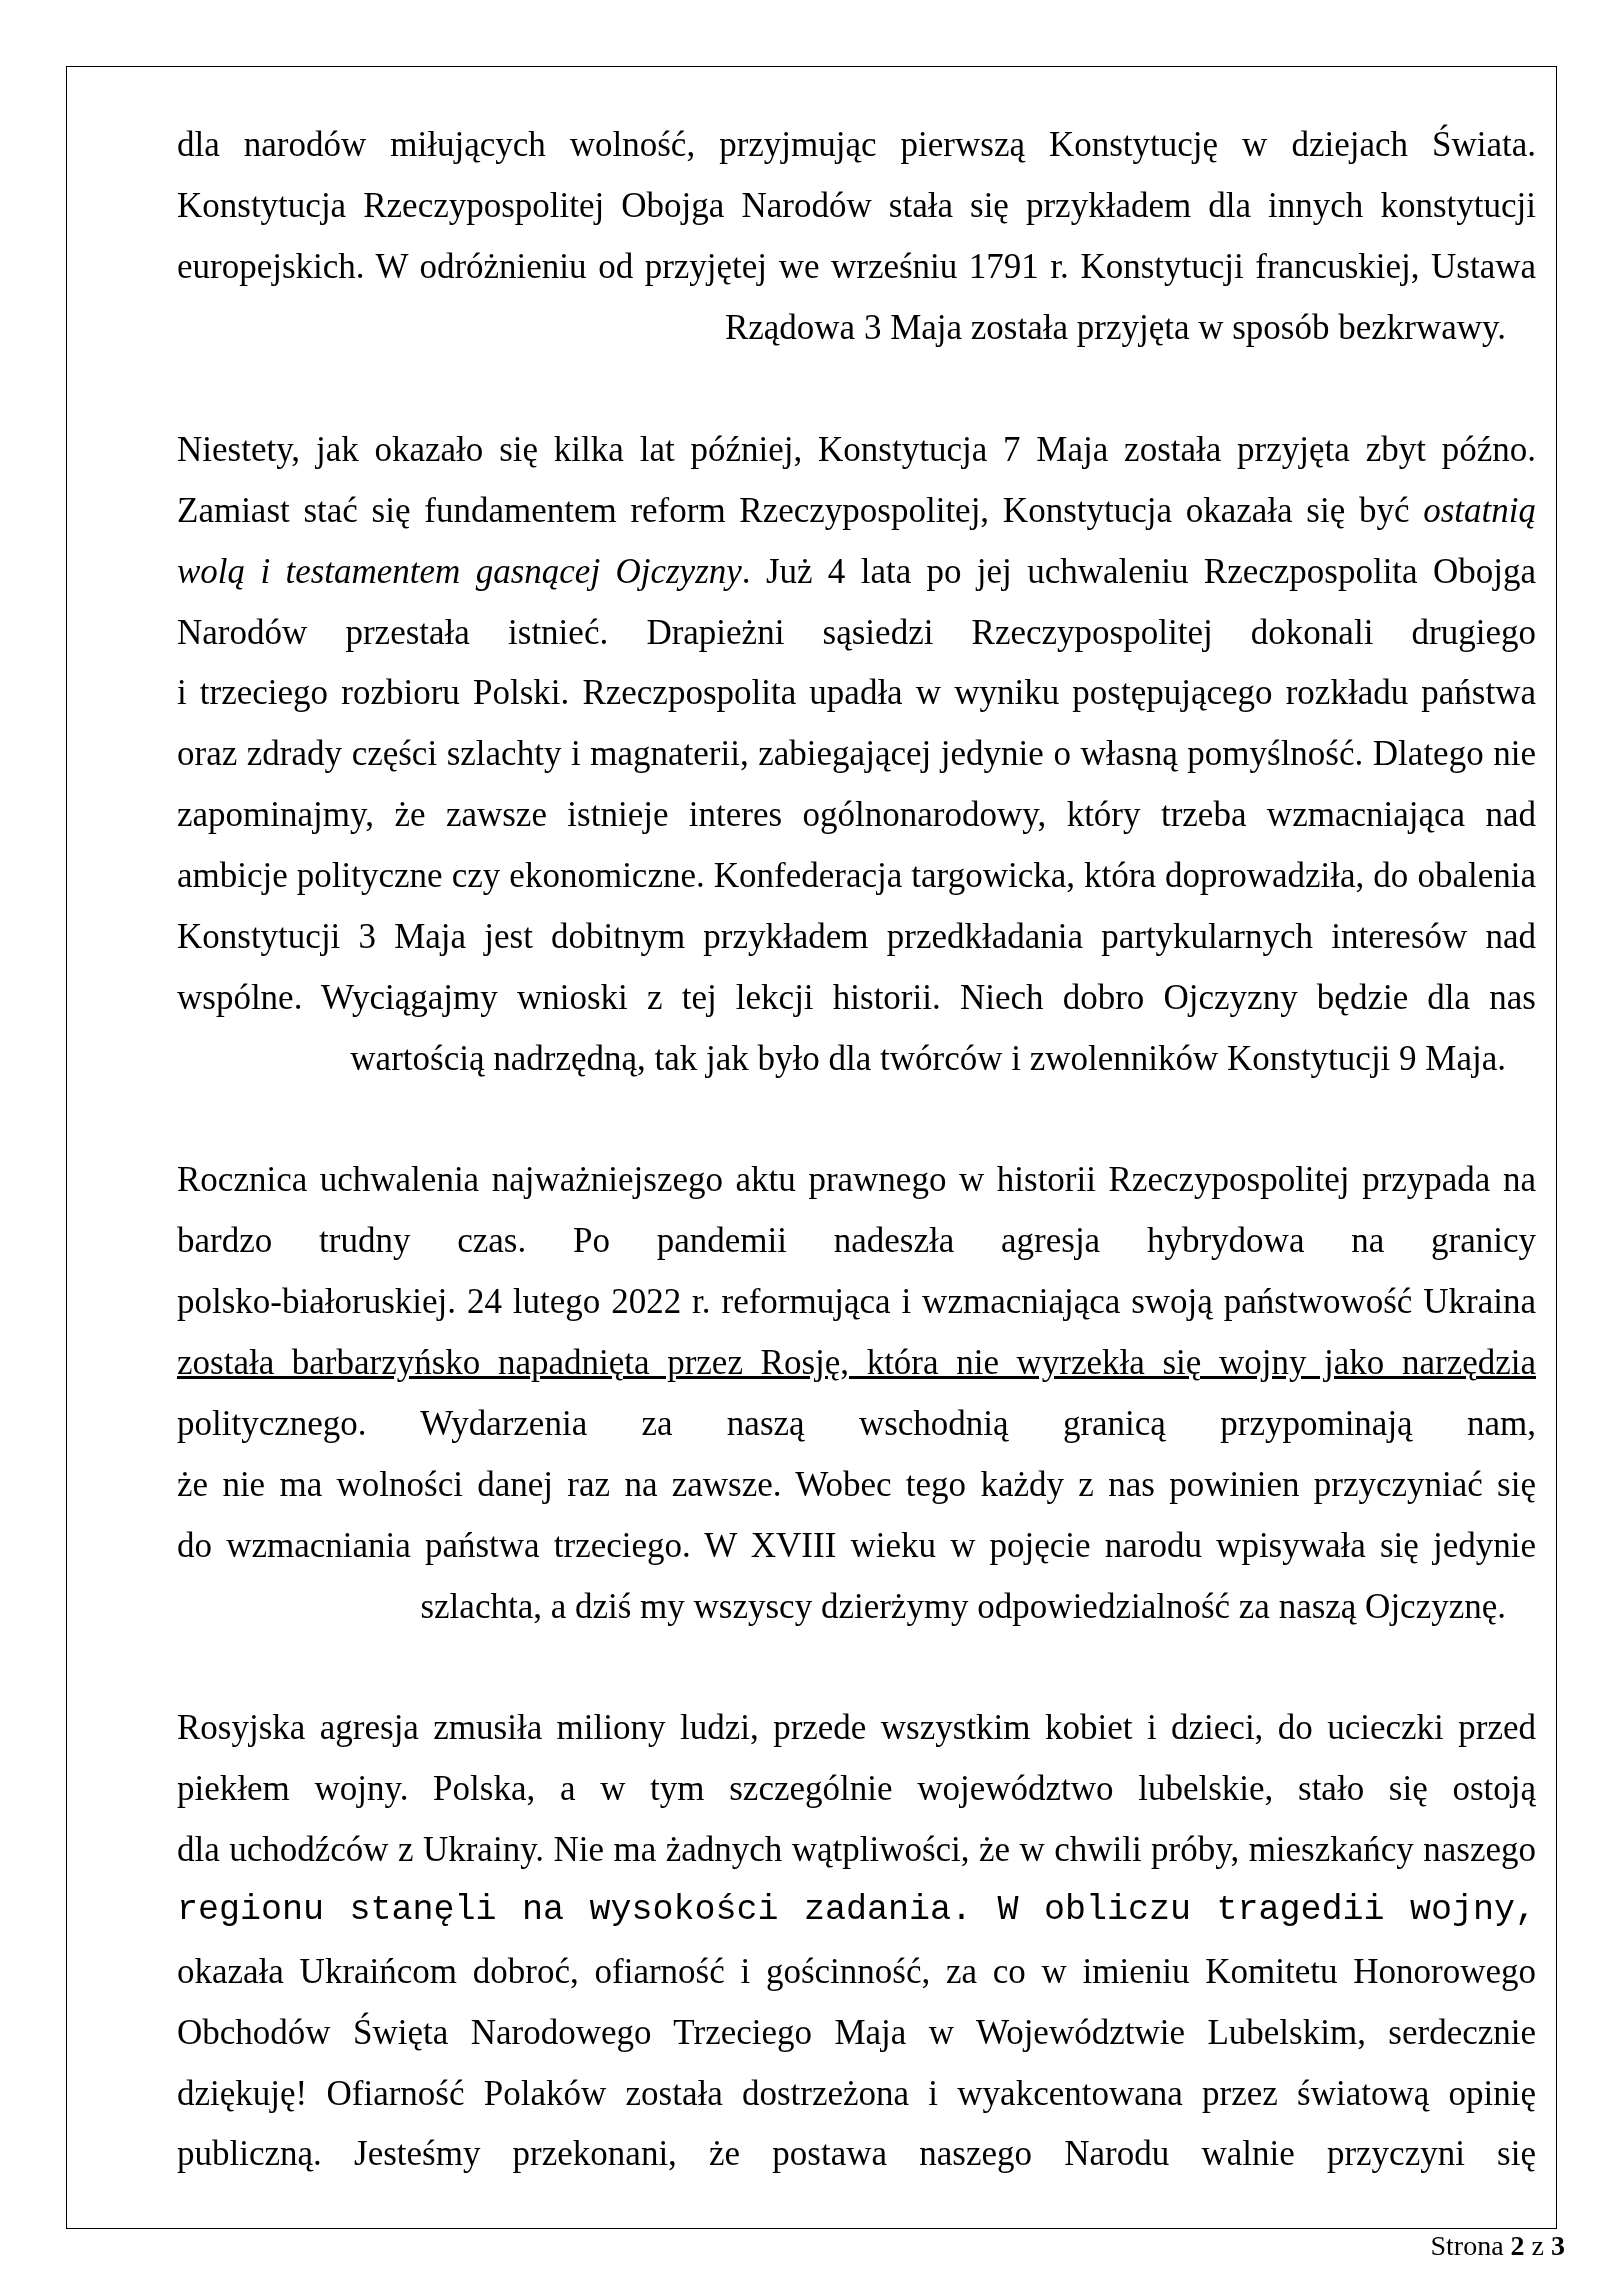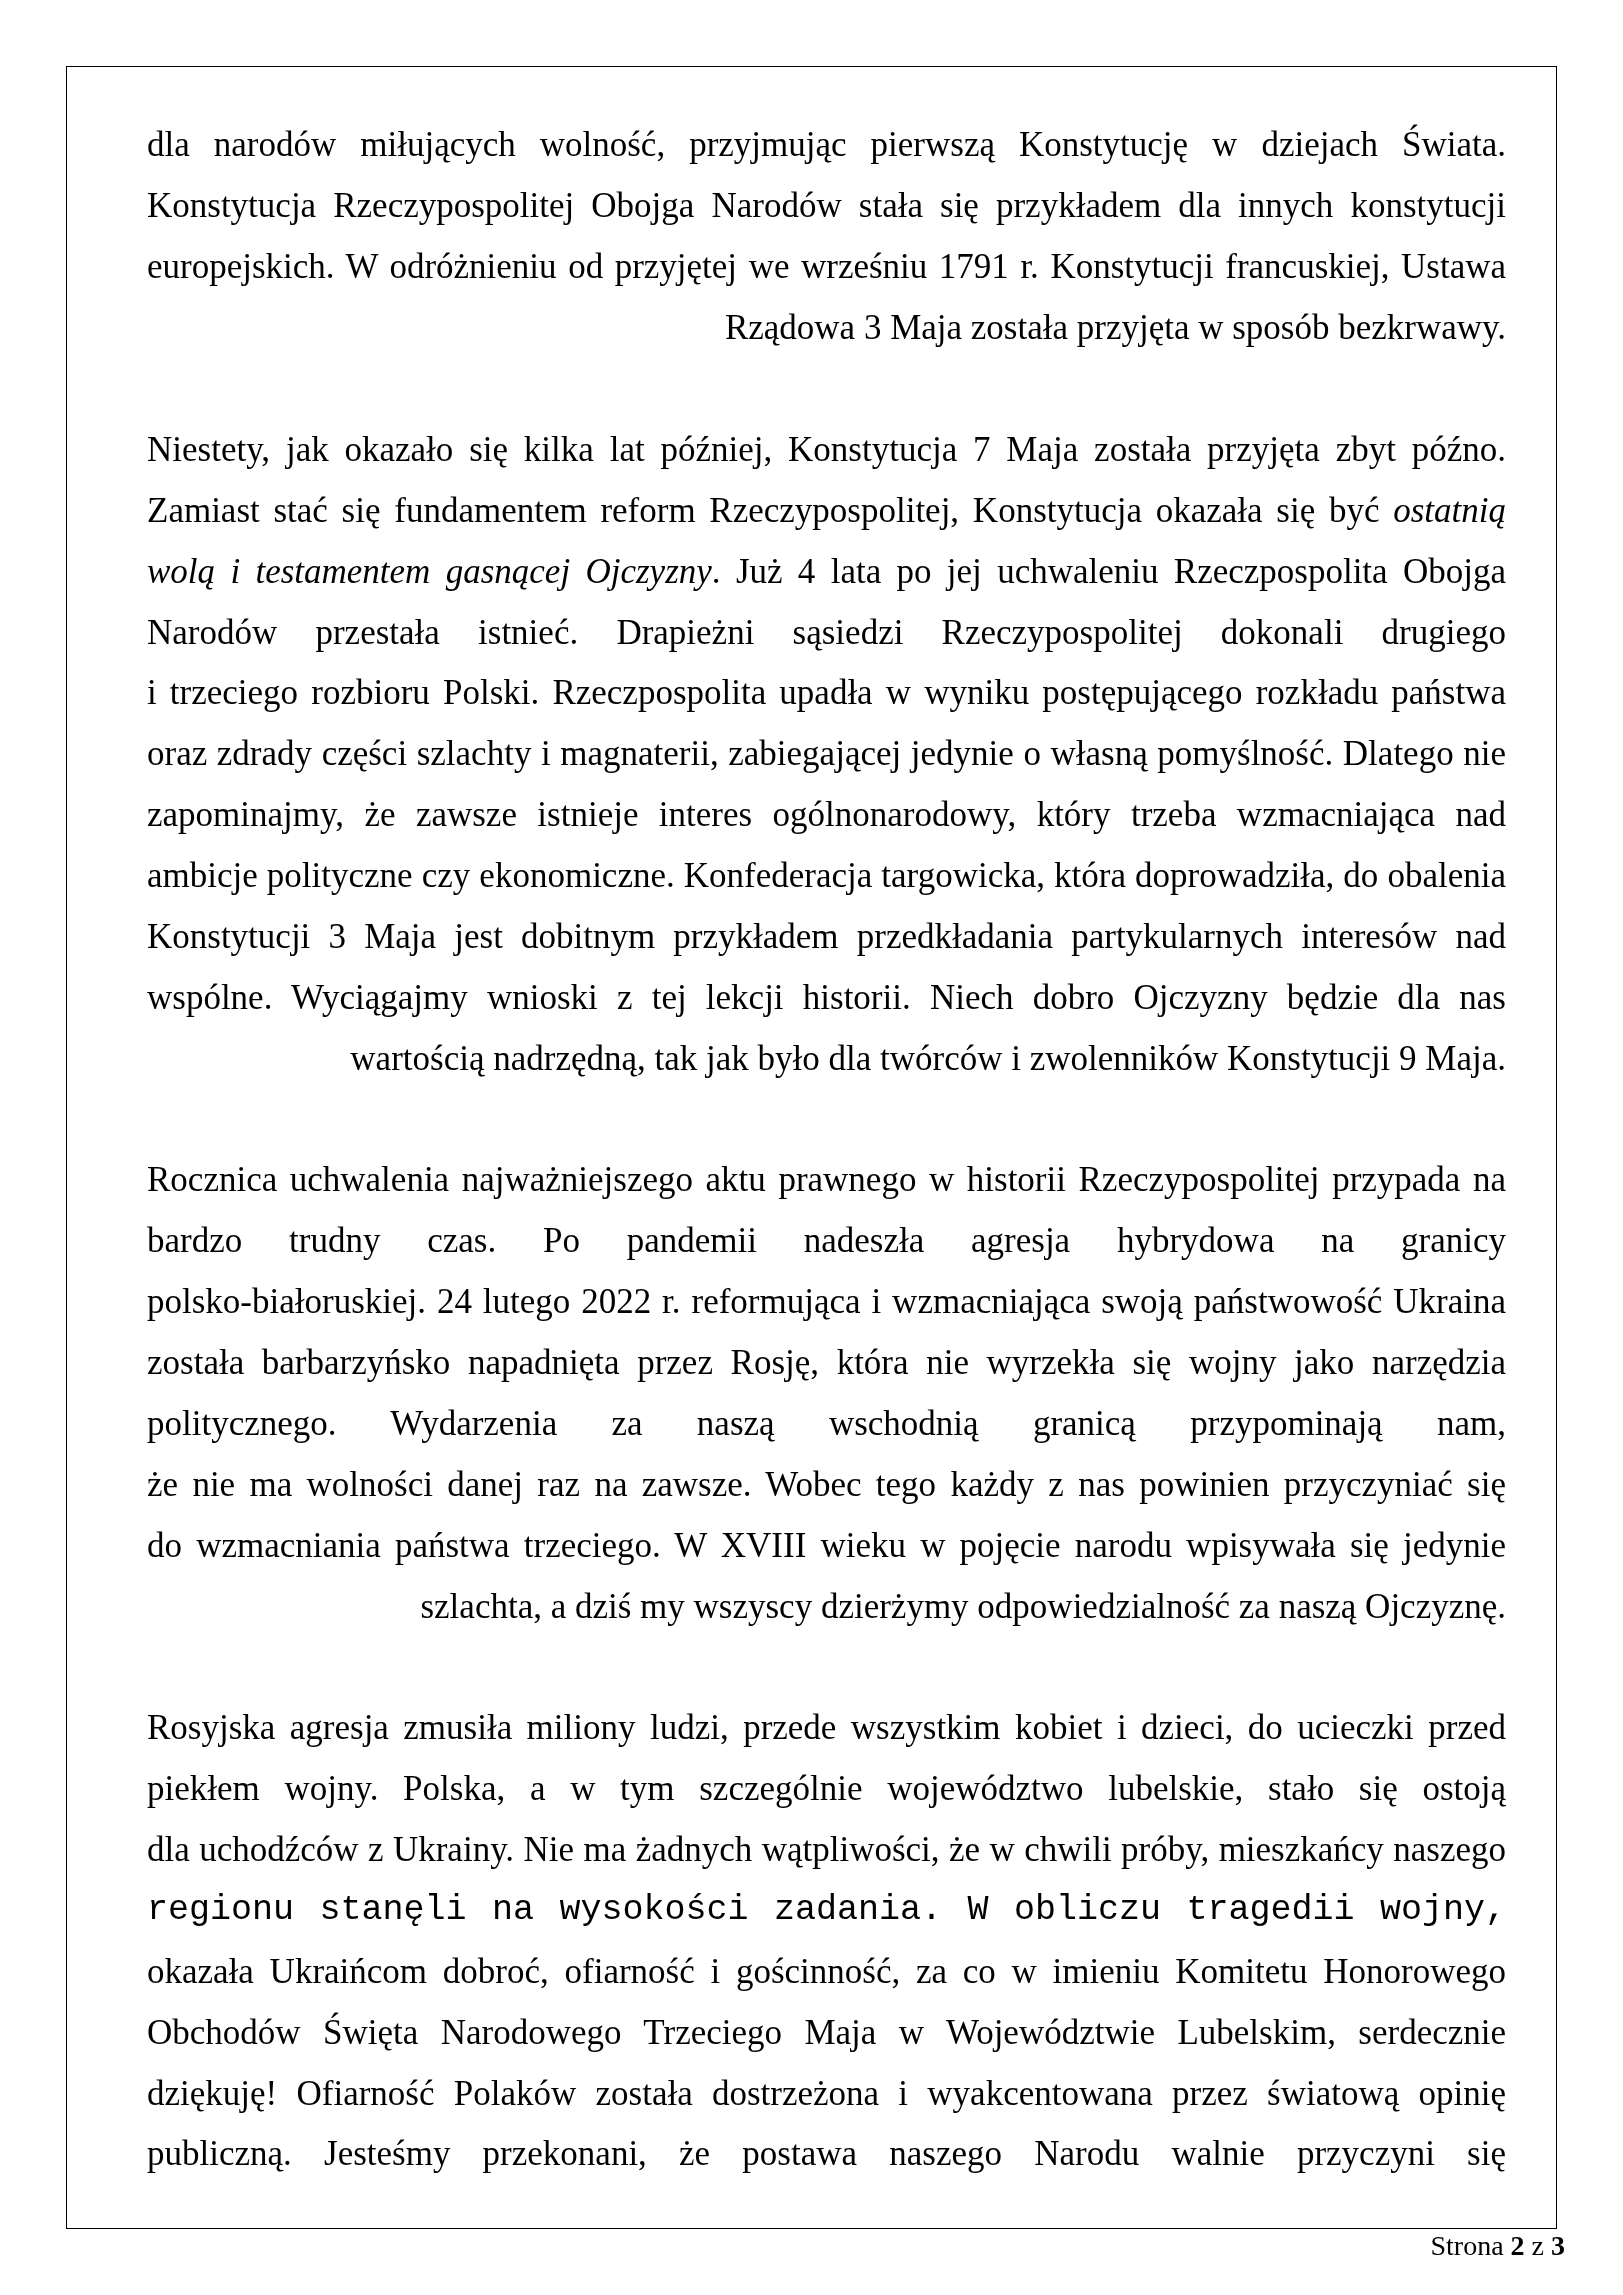"dla narodów miłujących wolność," .line.justify { margin-left: none -> 30px }
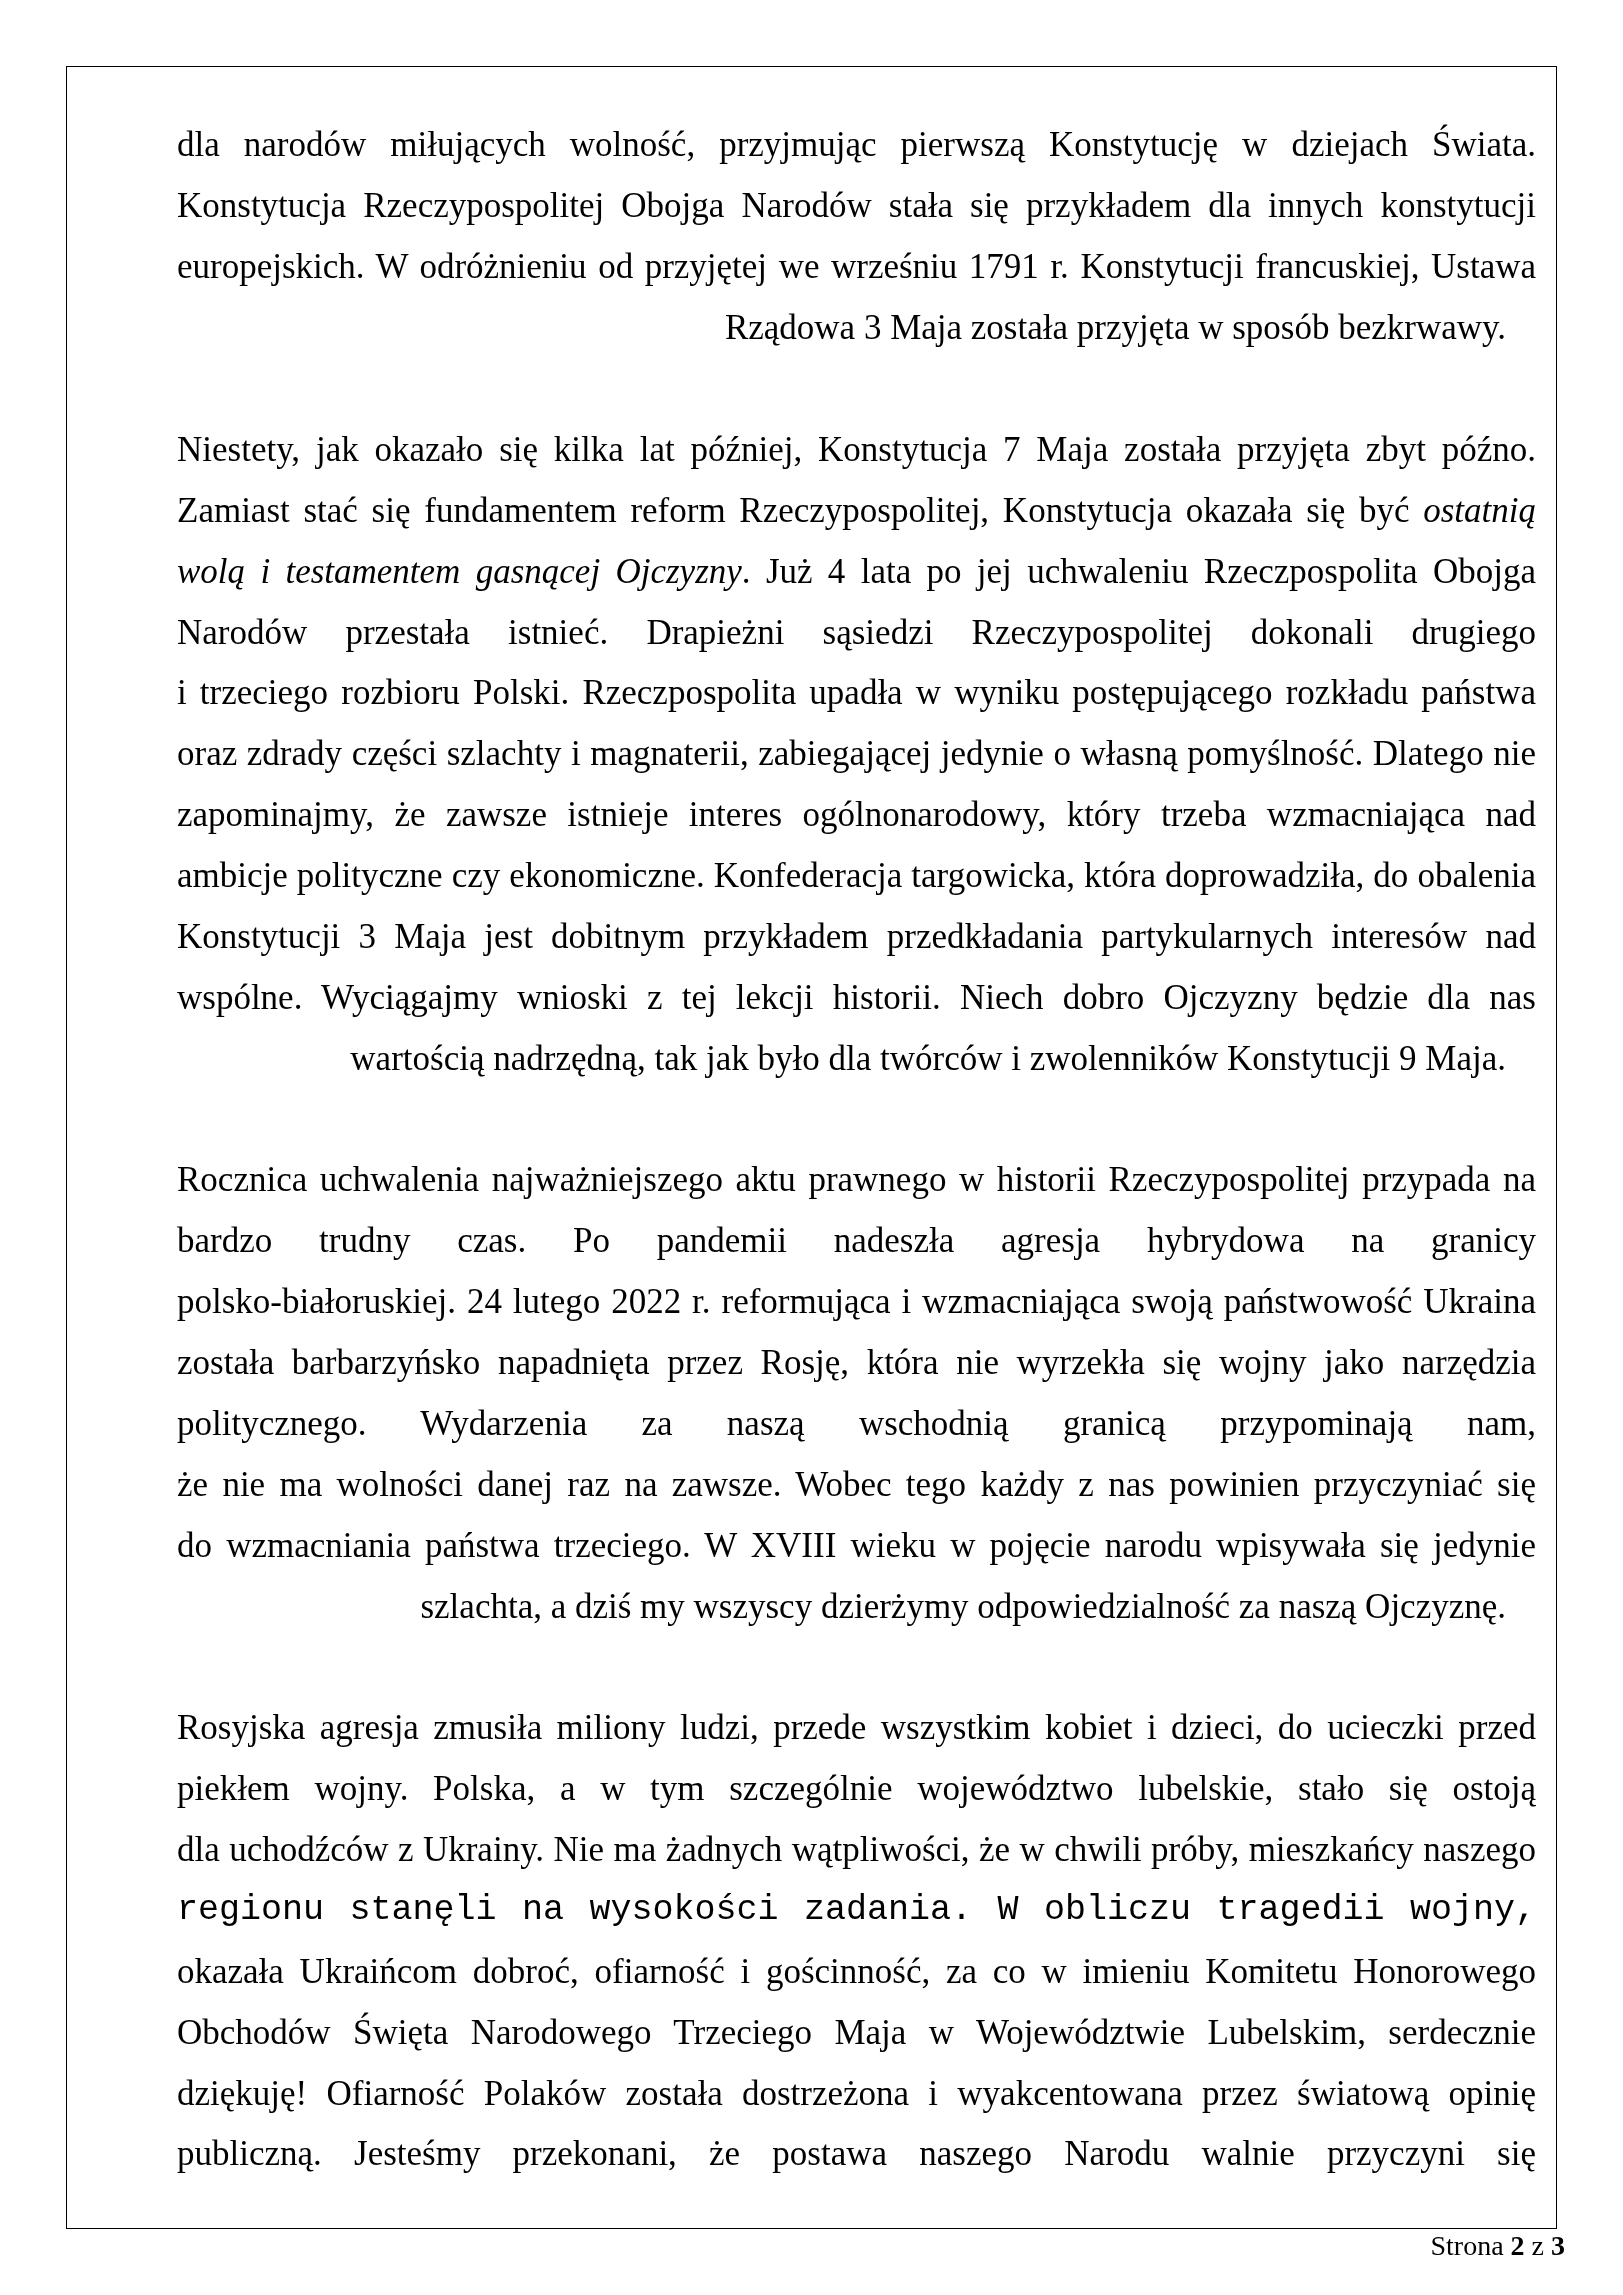"została barbarzyńsko napadnięta przez" div.line { text-decoration: none -> underline }
